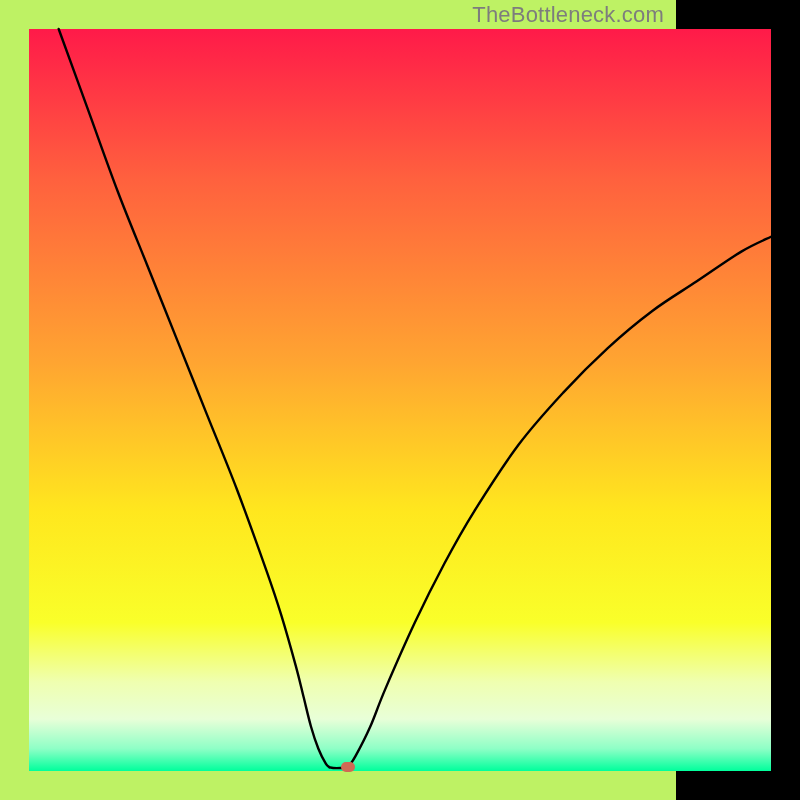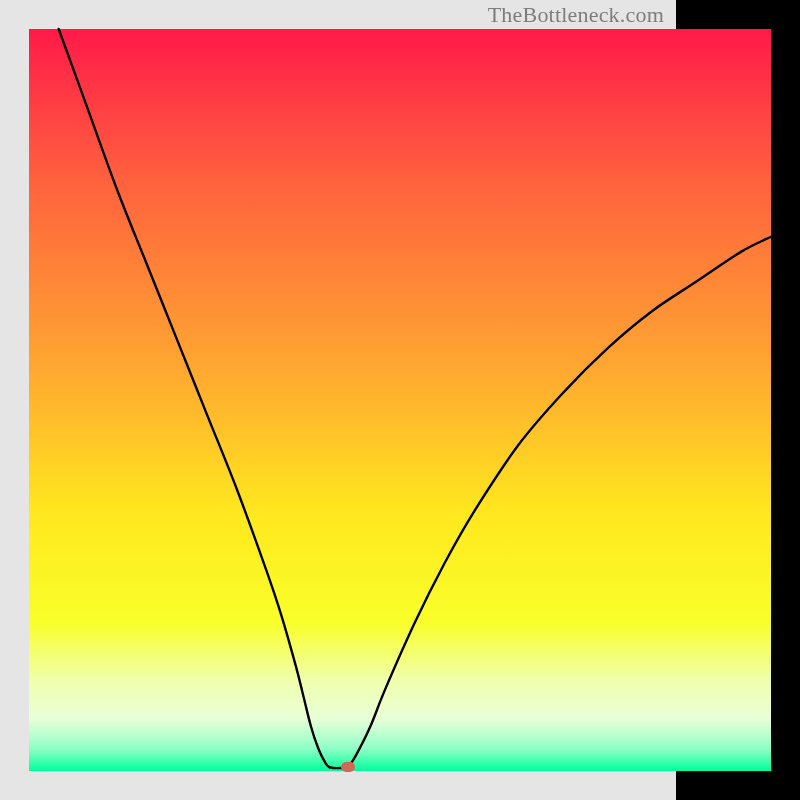"TheBottleneck.com" .frame { background: #e5e5e5 -> #bef264; font-family: Liberation Serif, serif -> none }
